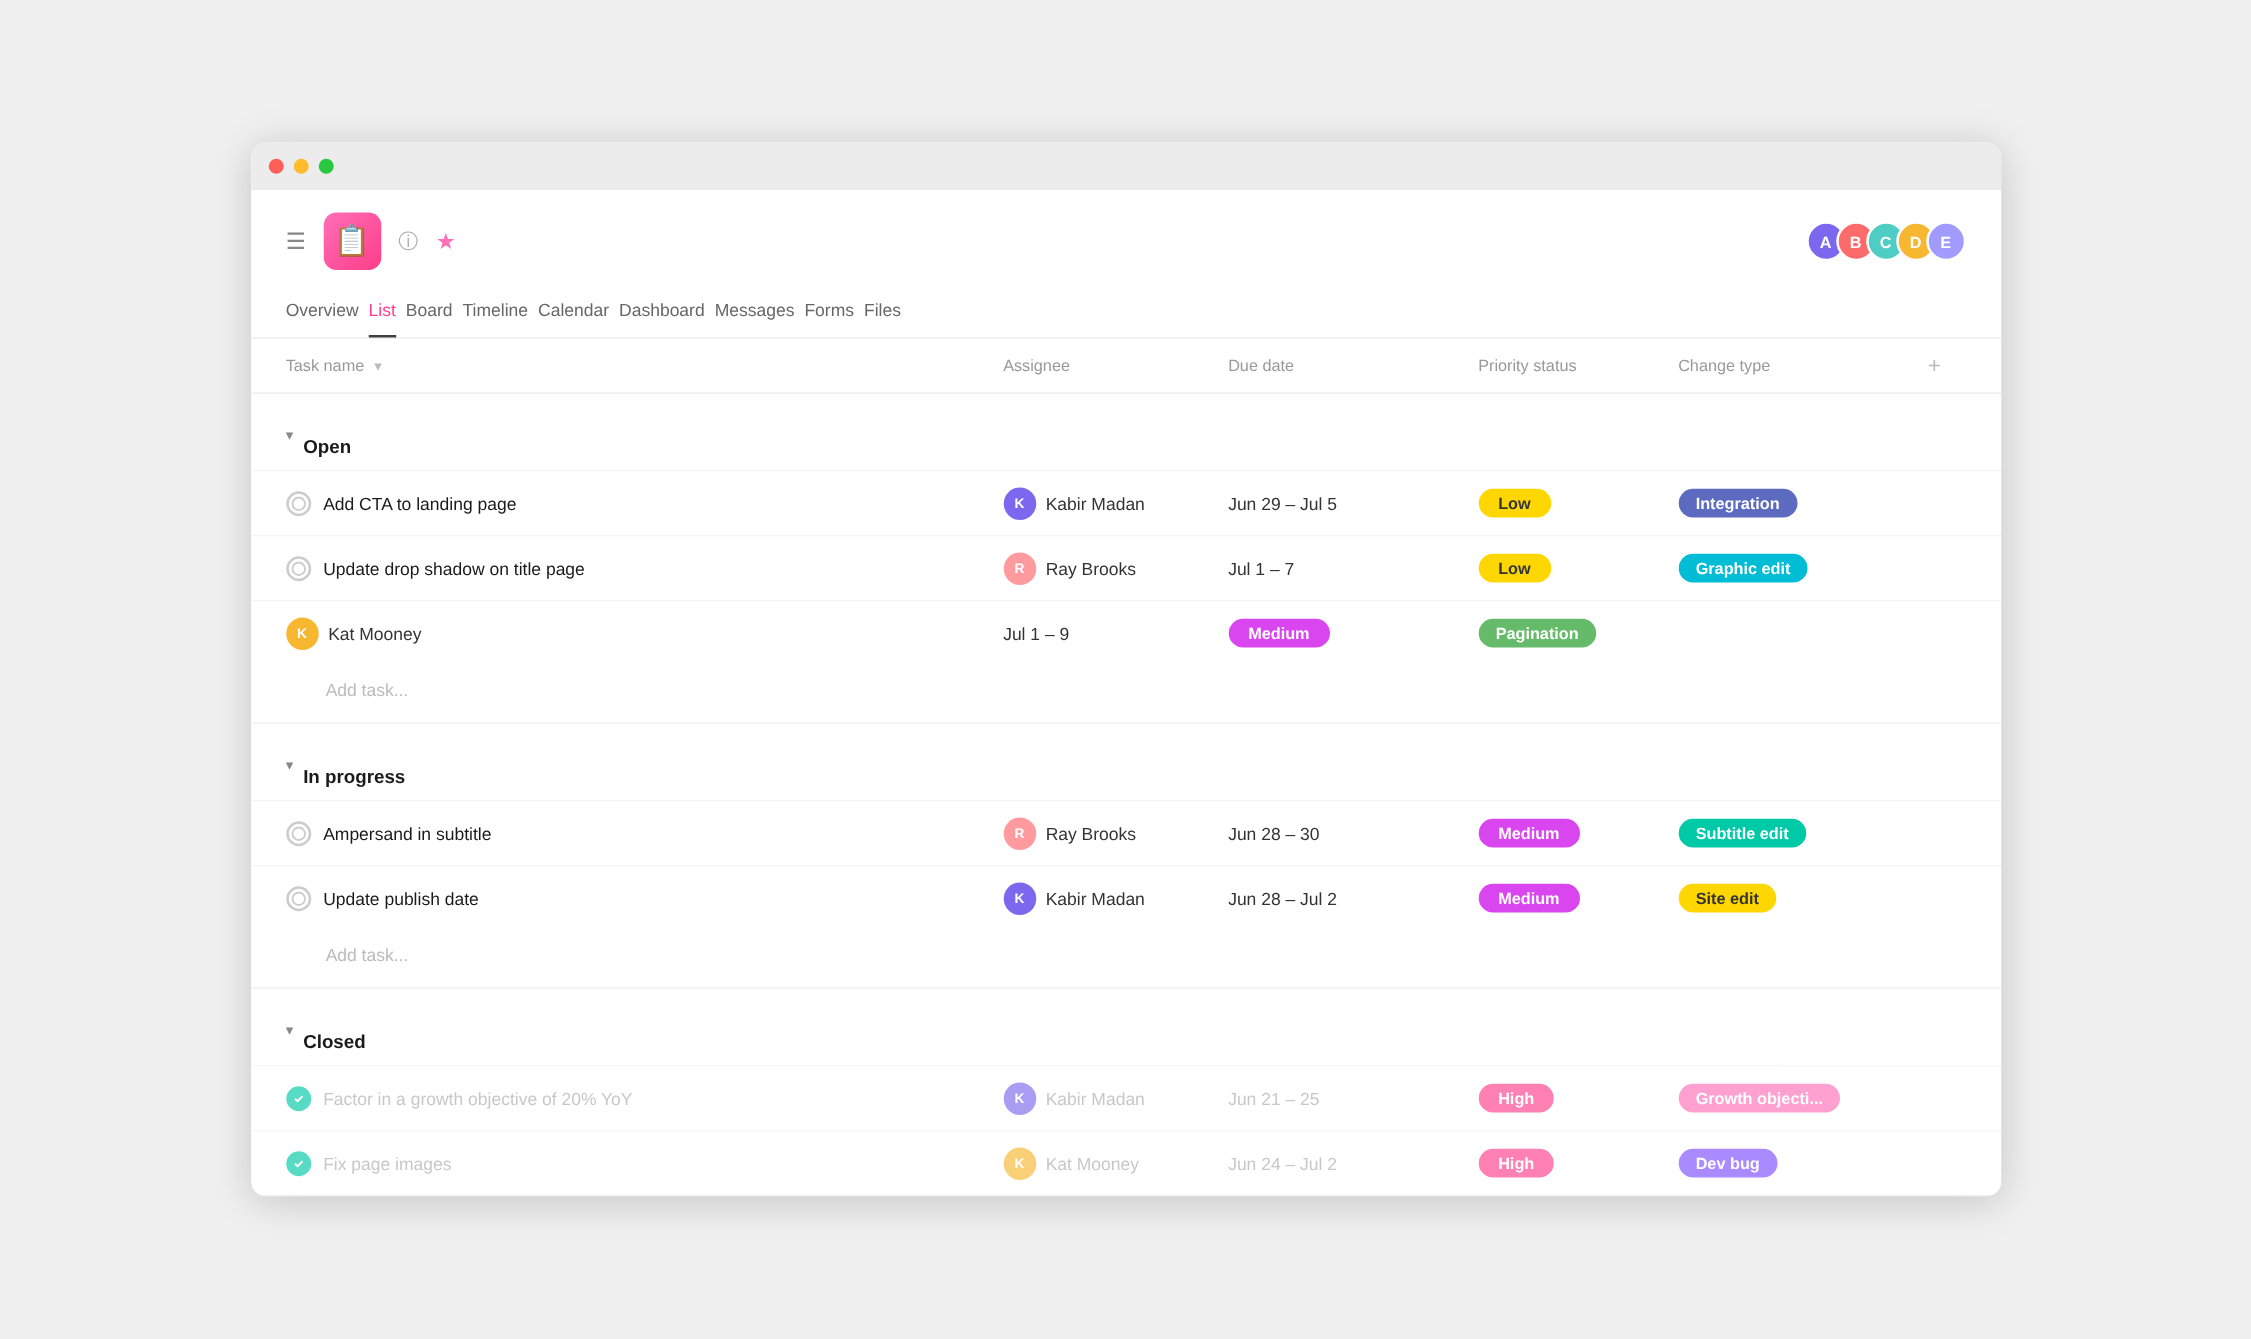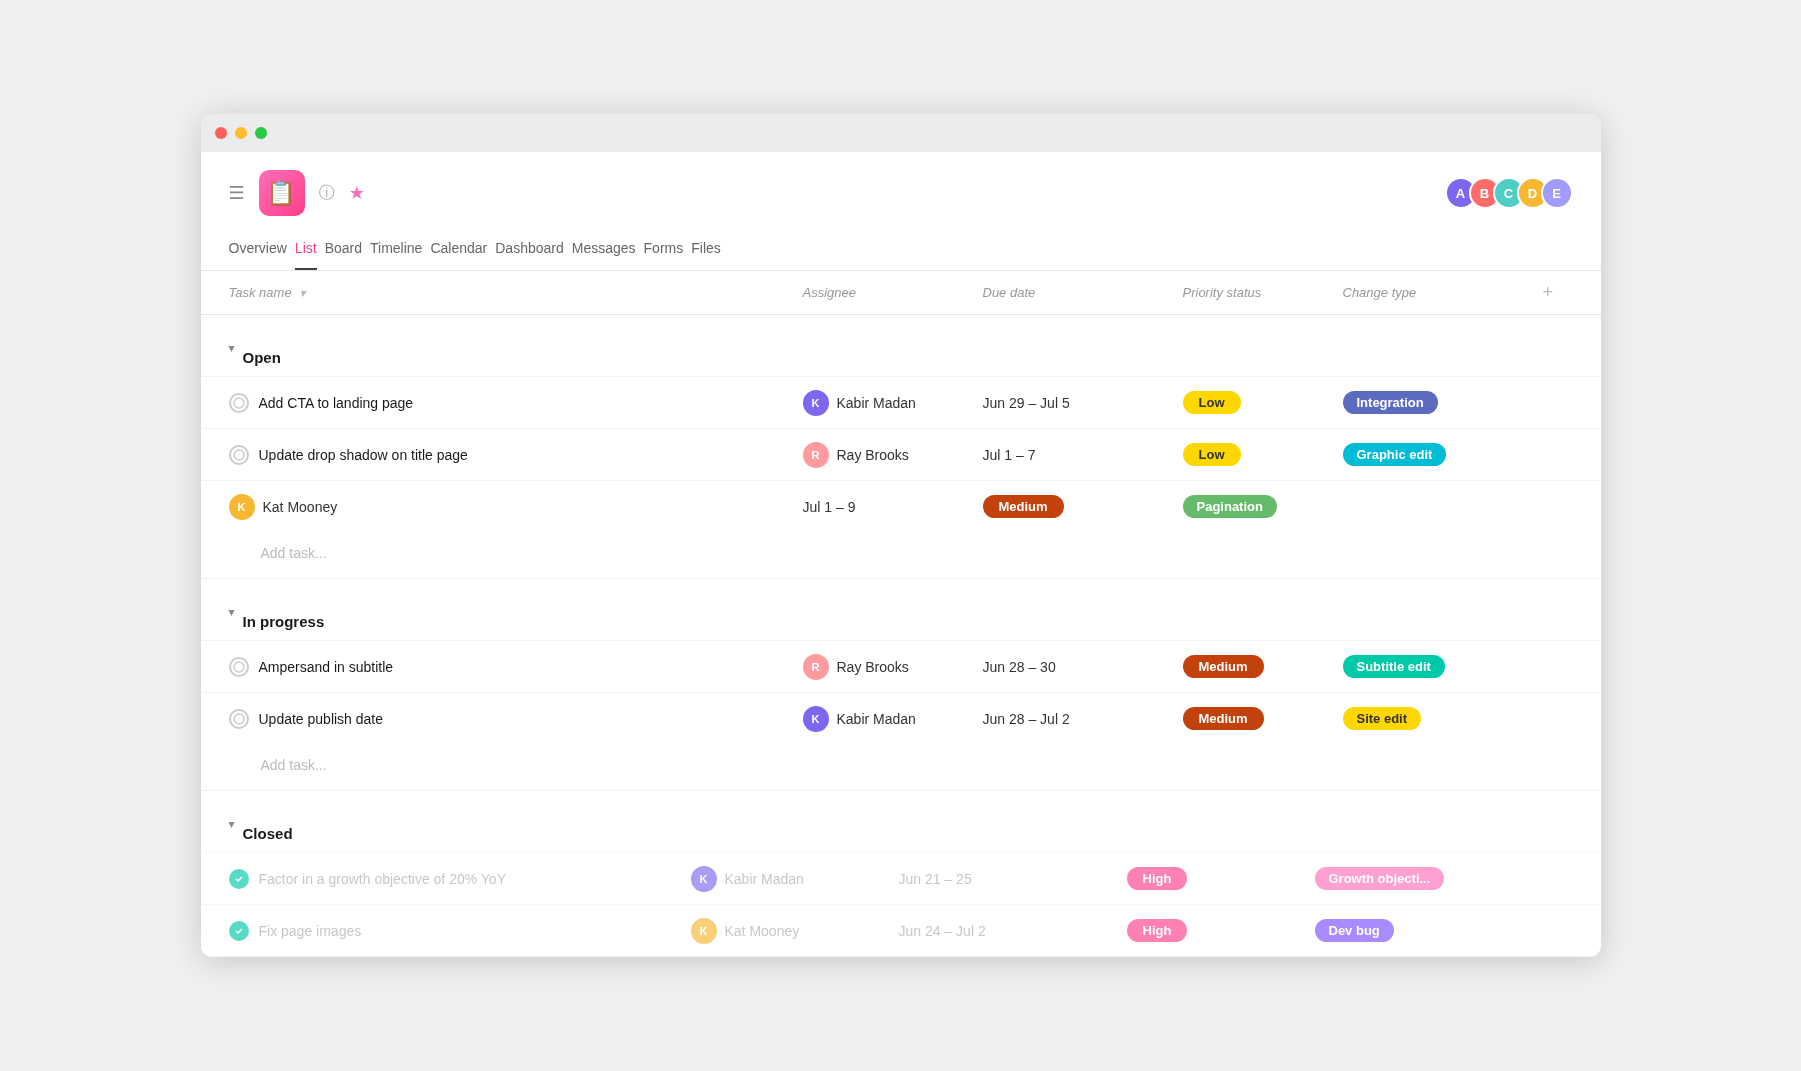"Task name" .table-header { font-style: italic -> none }
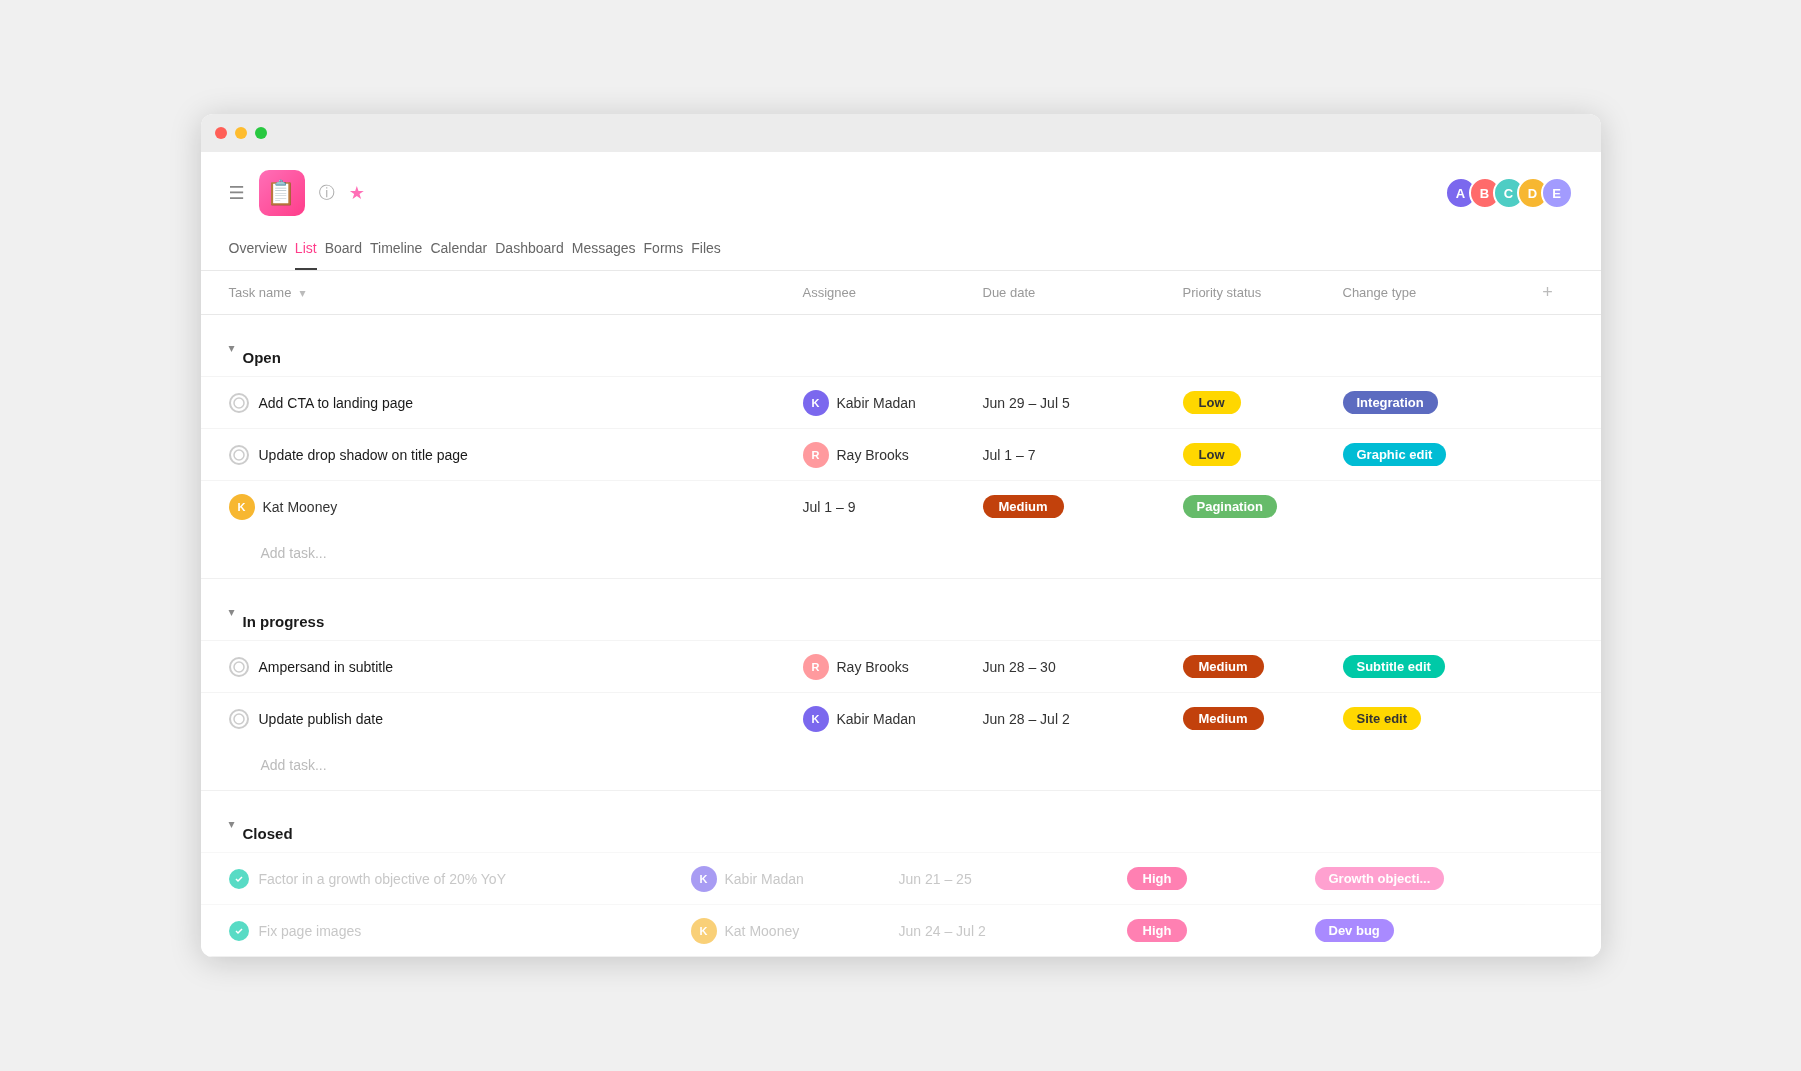"Medium" .badge-medium { background: #c2410c -> #d946ef }
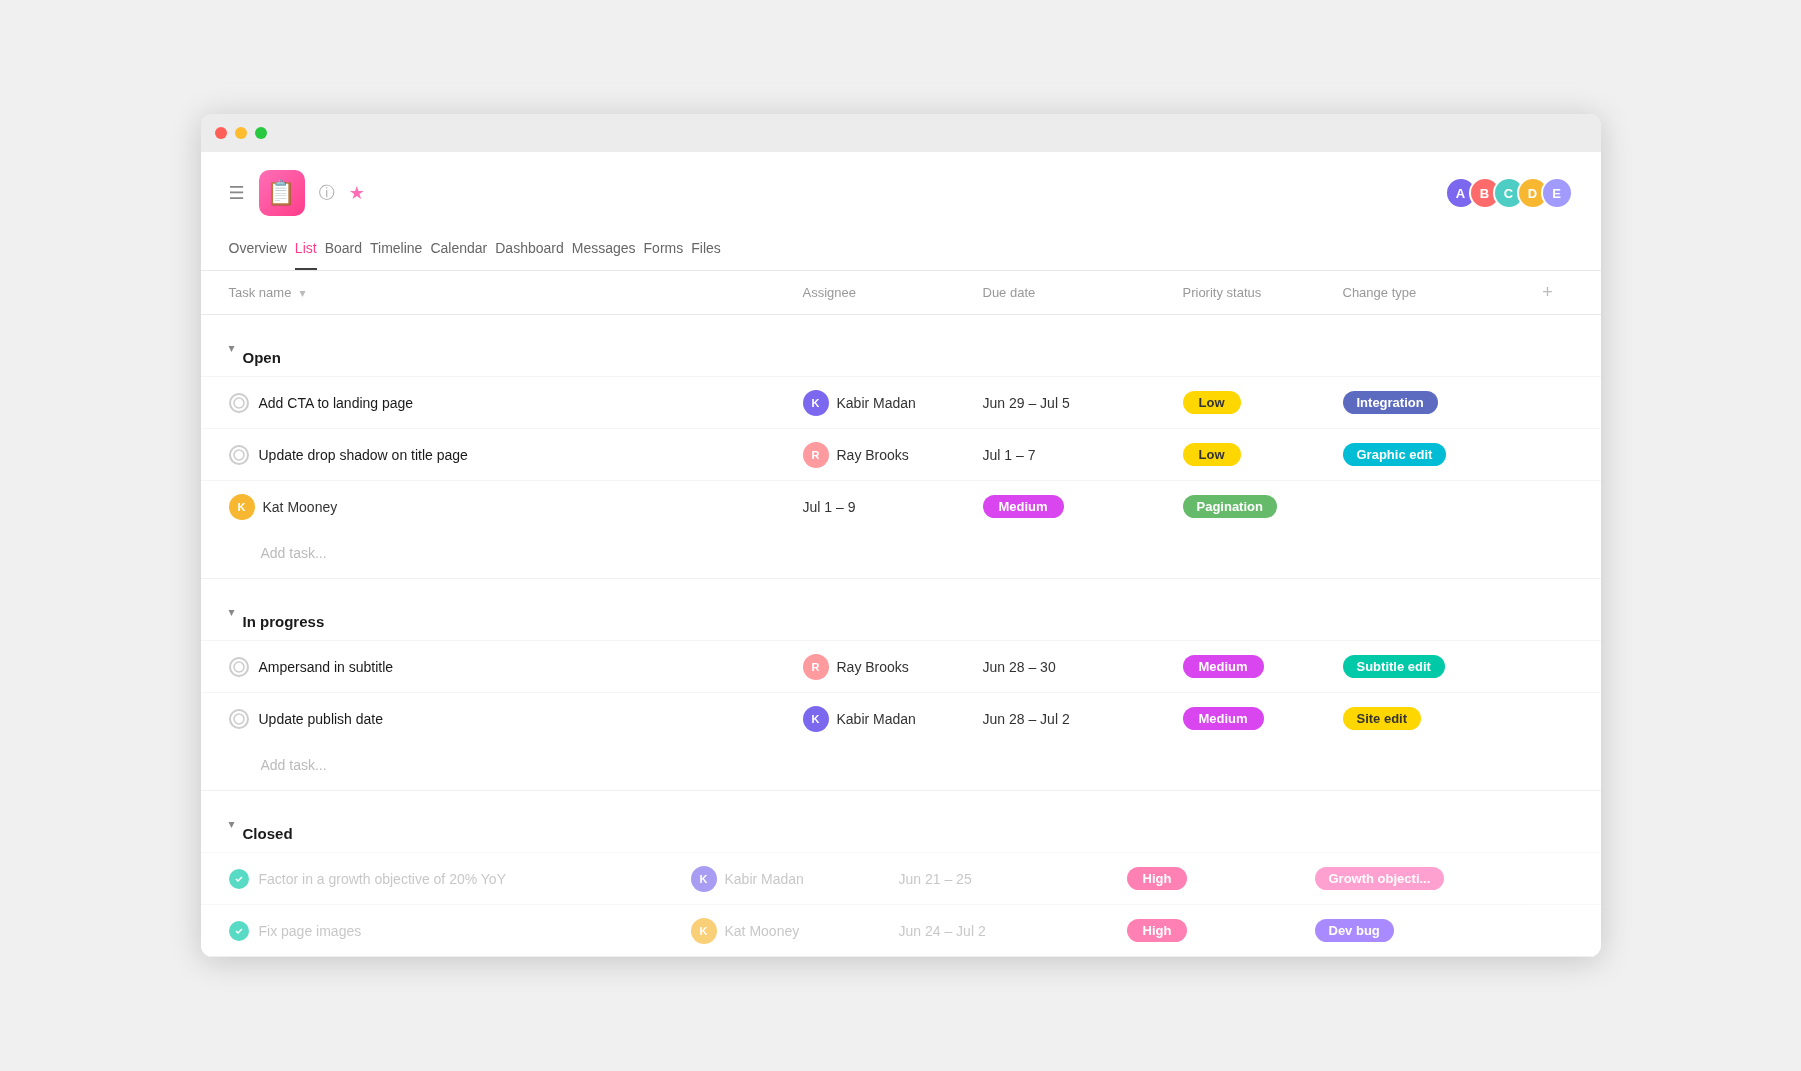"Factor in a growth objective" .task-row.closed { gap: 28px -> none }
